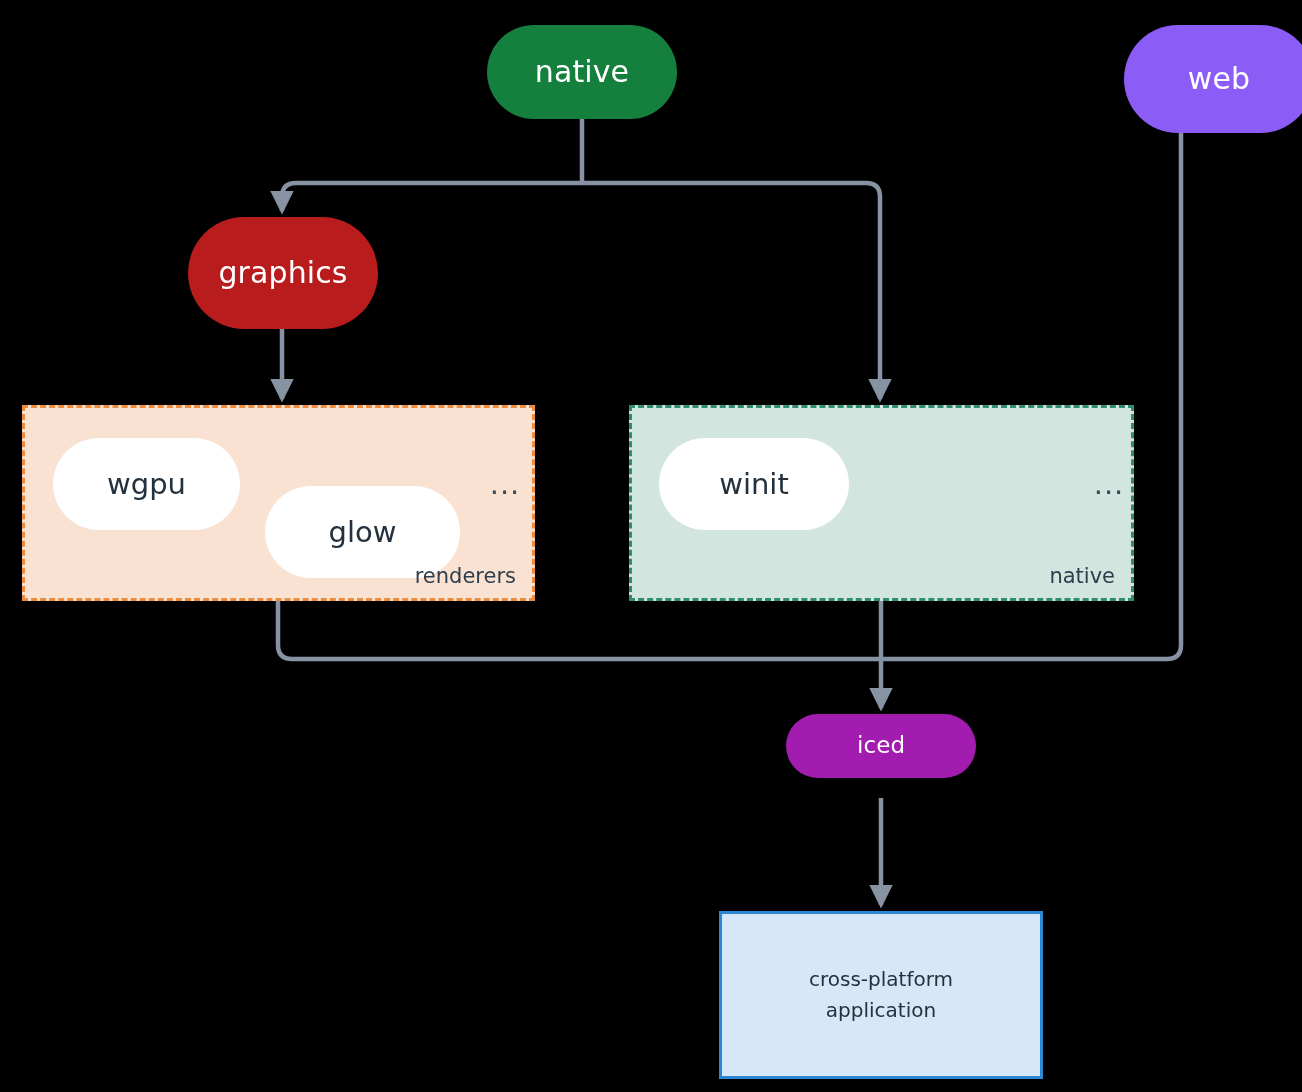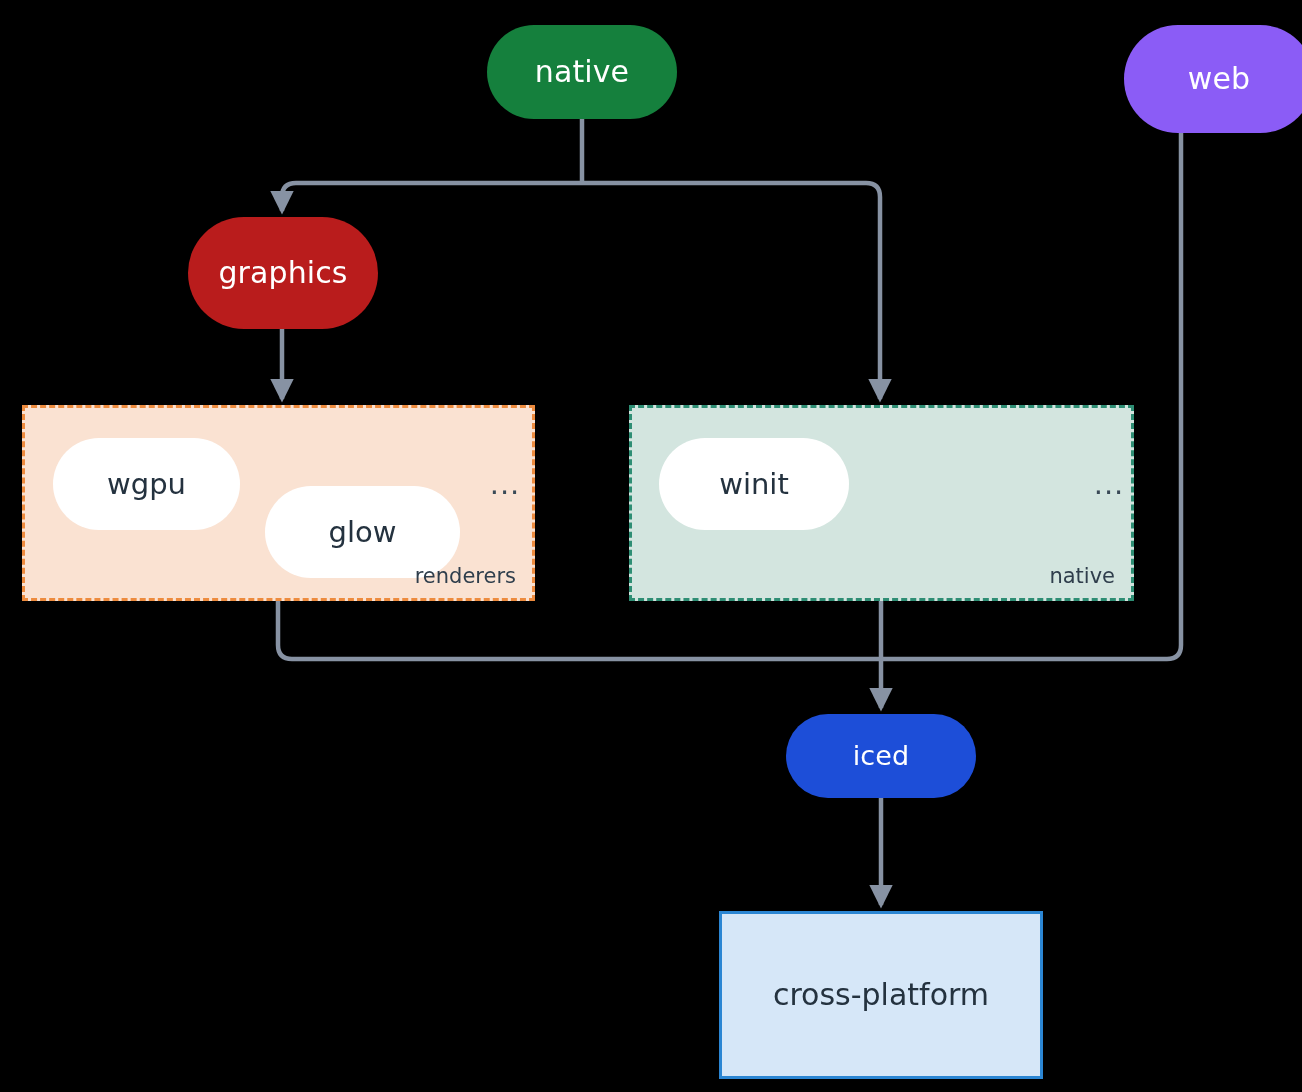"iced" .pill-iced { background: #1d4ed8 -> #a21caf; font-size: 27px -> 23px; height: 84px -> 64px }
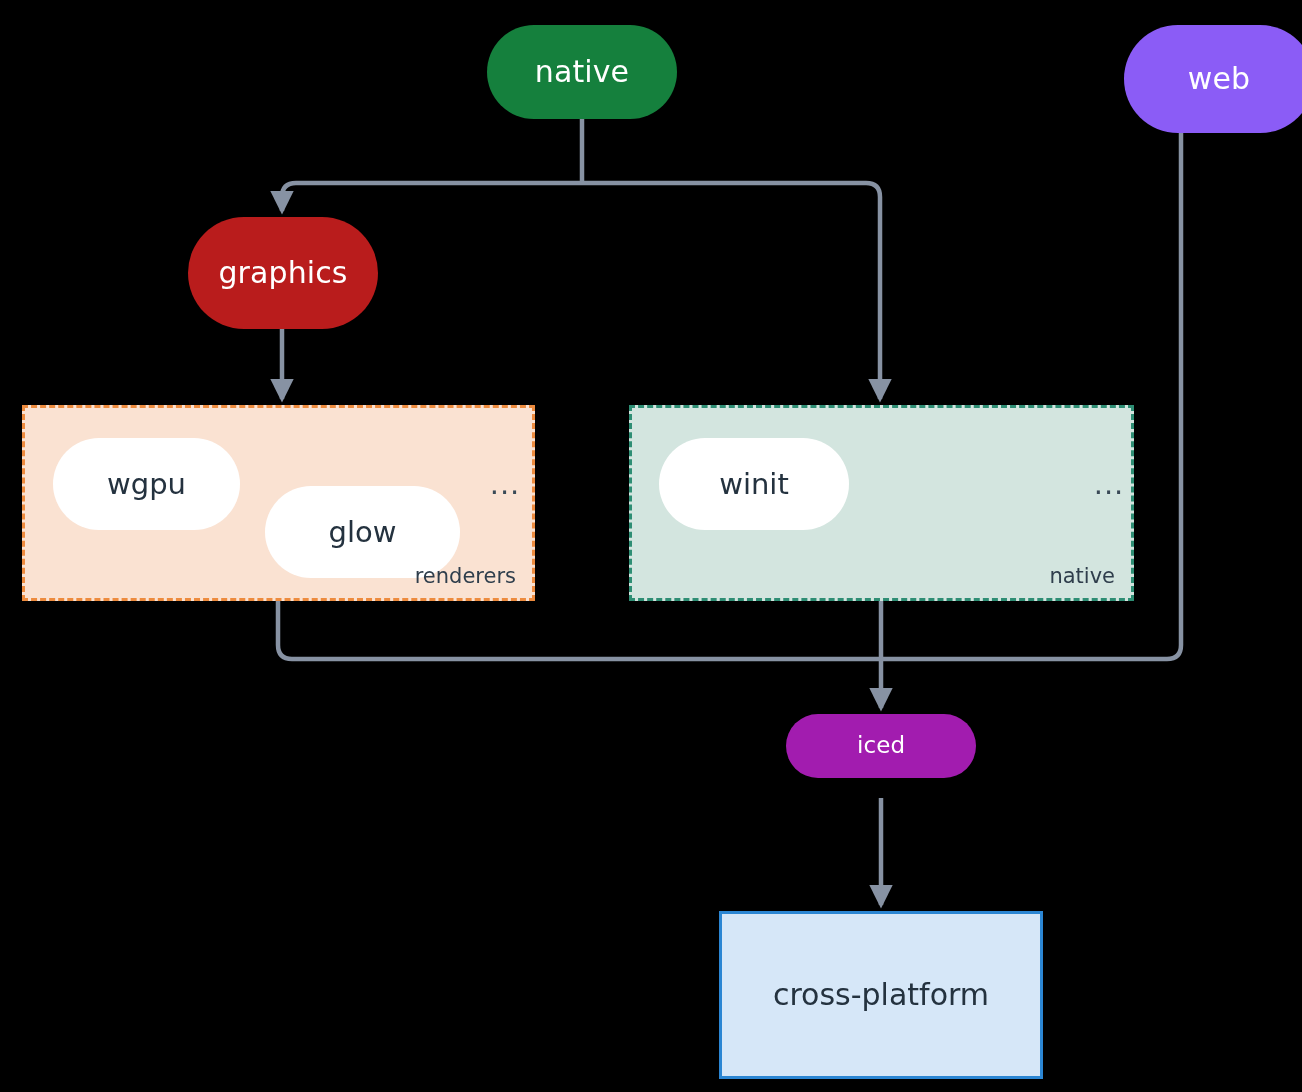"cross-platform" .rect-app { font-size: 30px -> 20px }
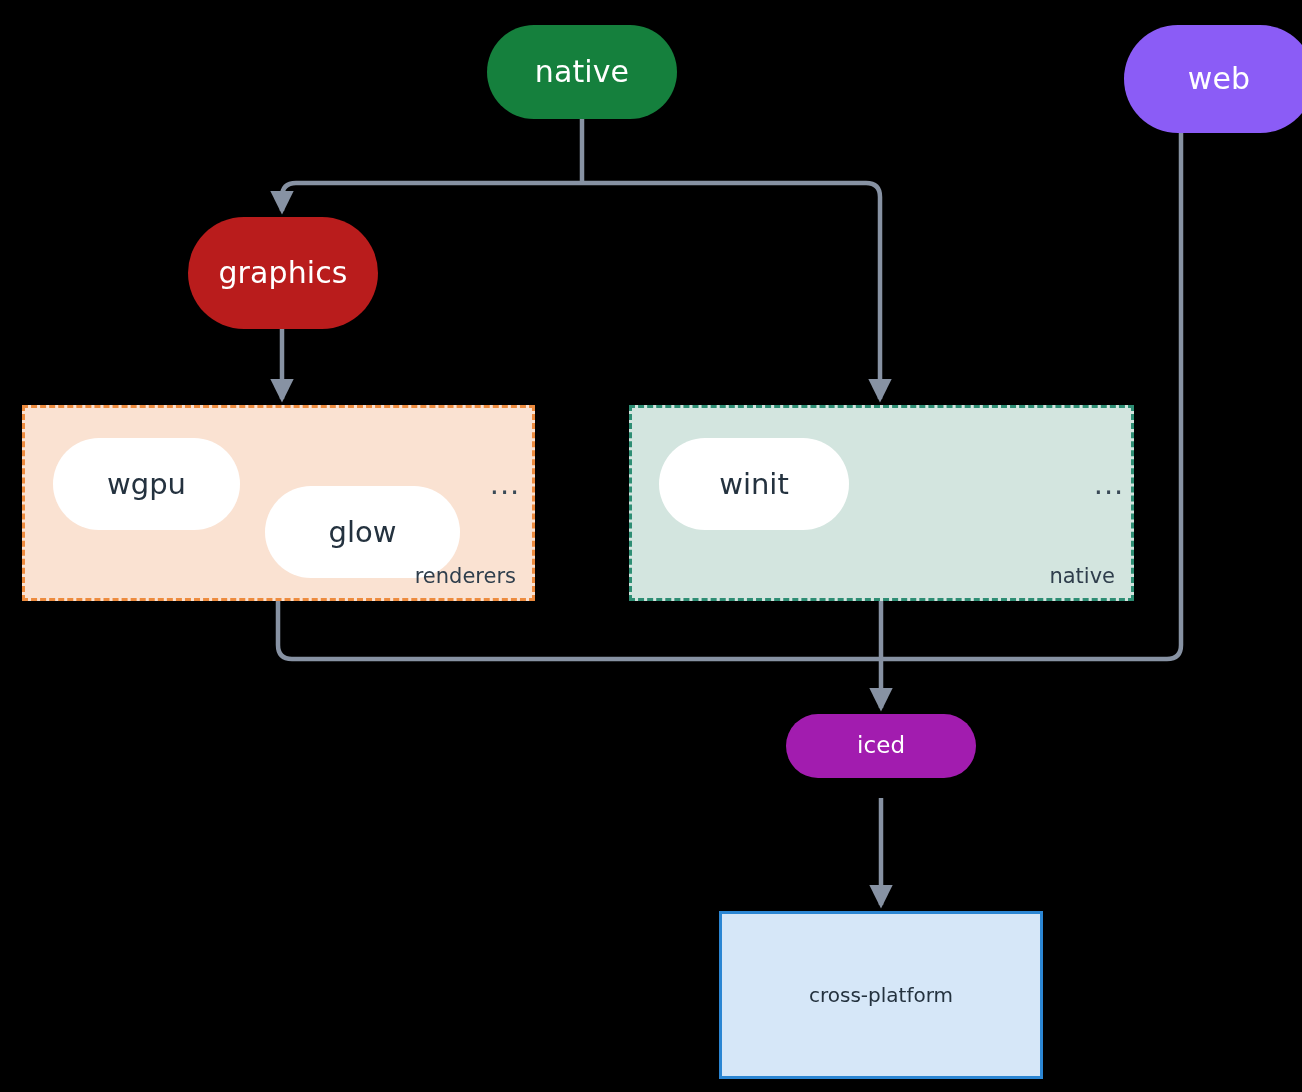"application" span { html: none -> <span>application</span> }
